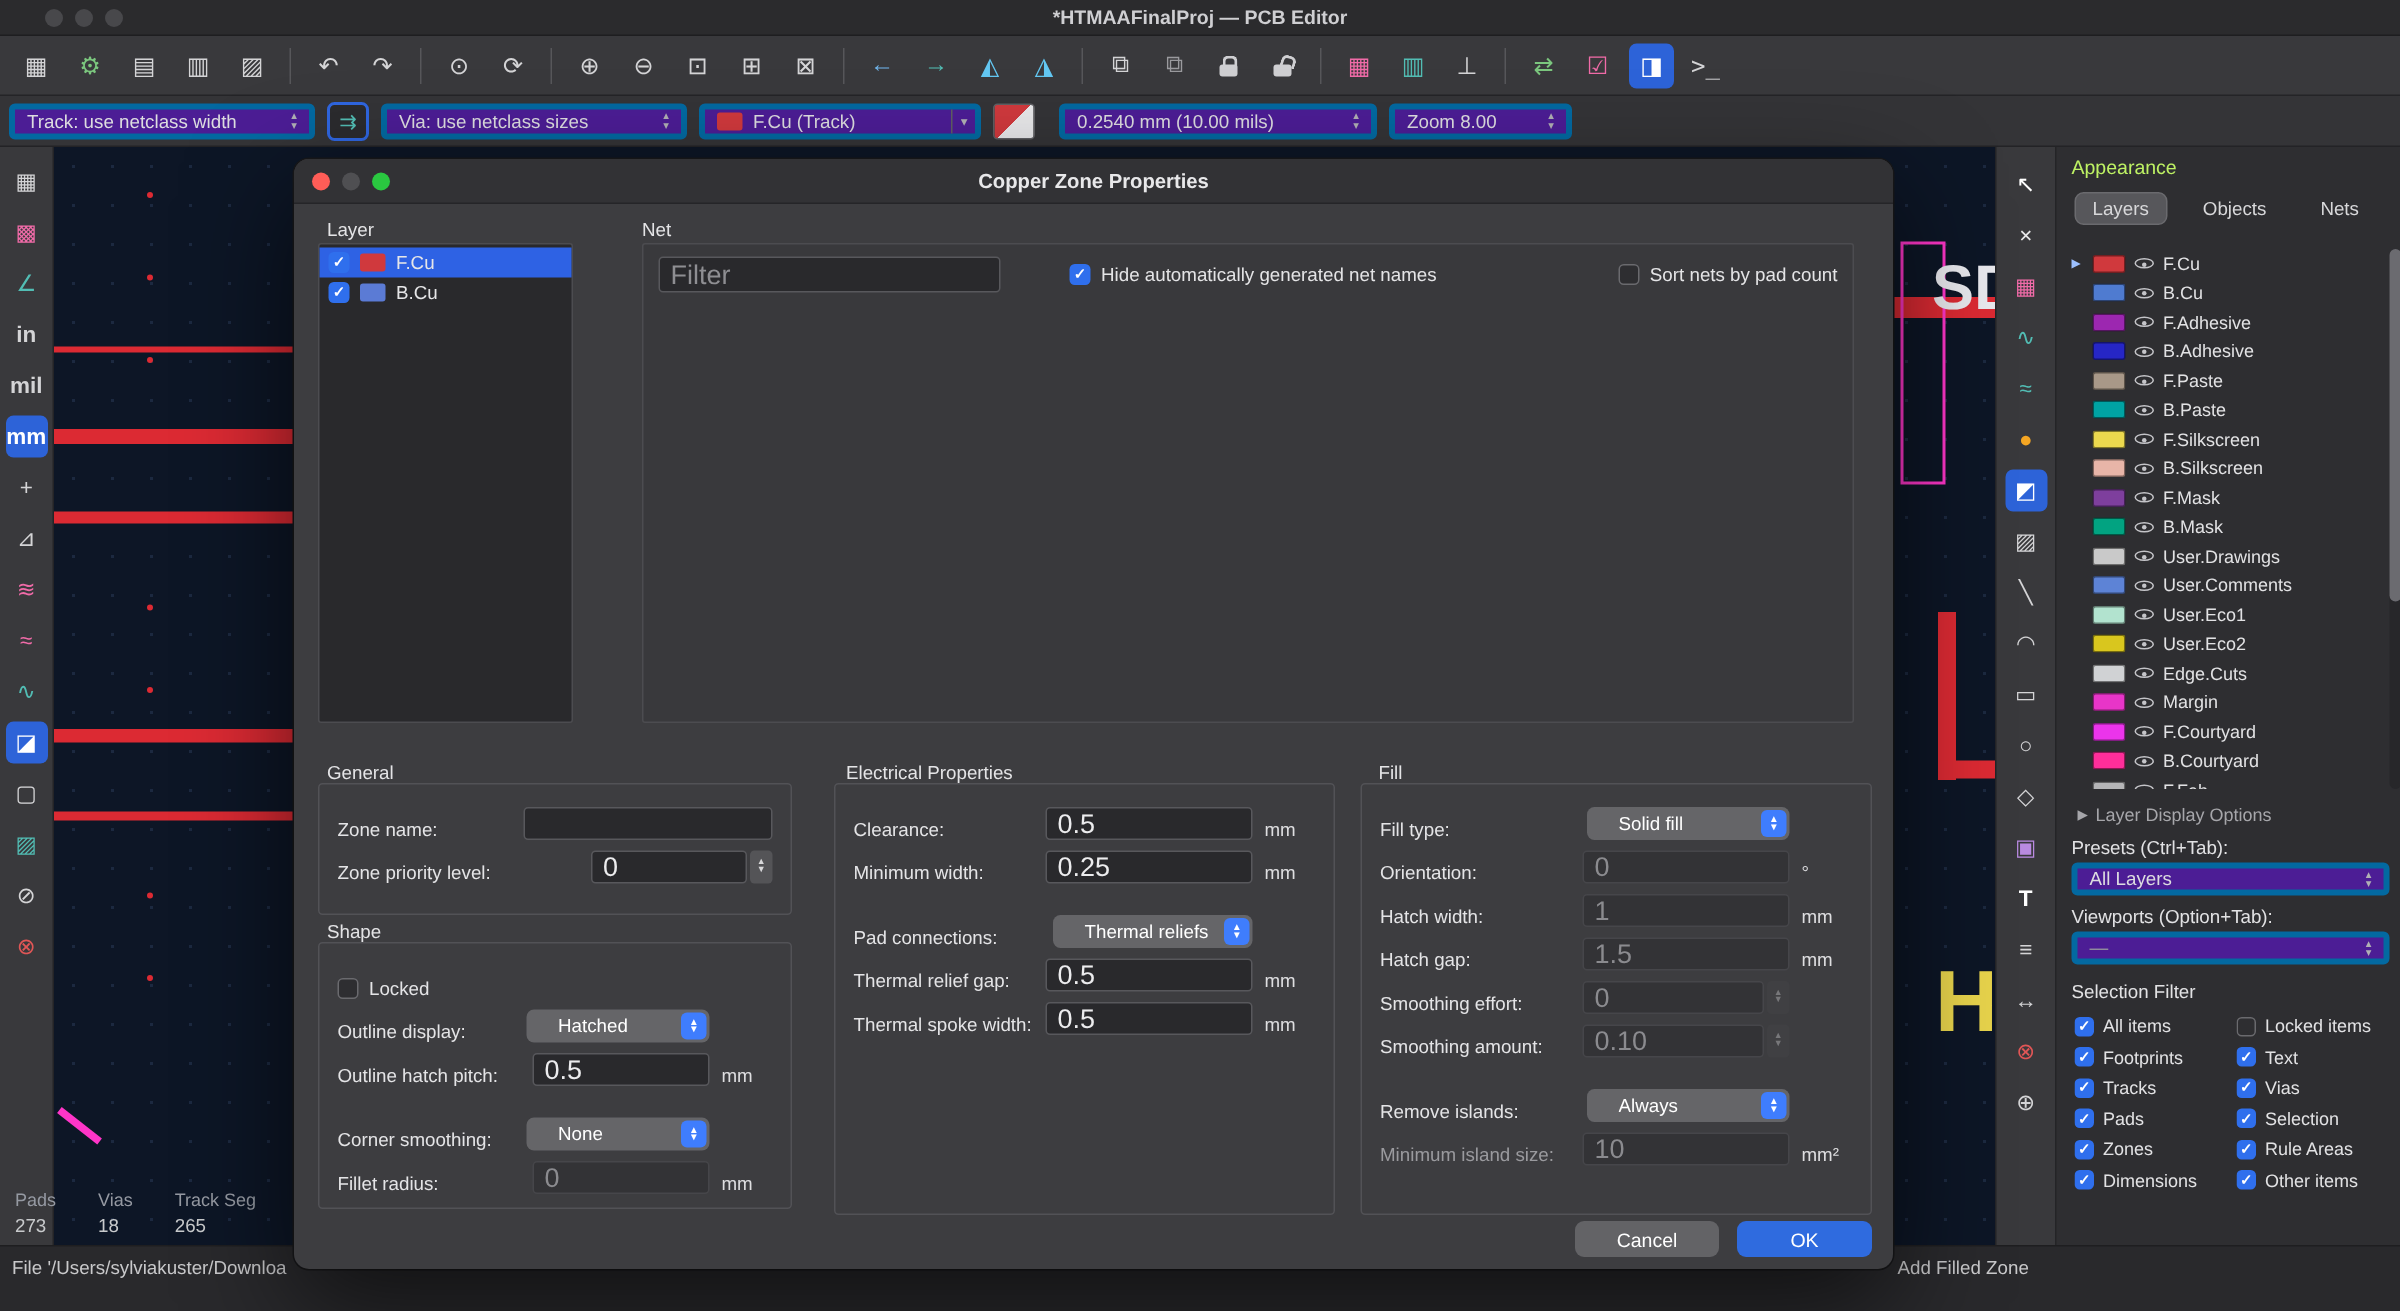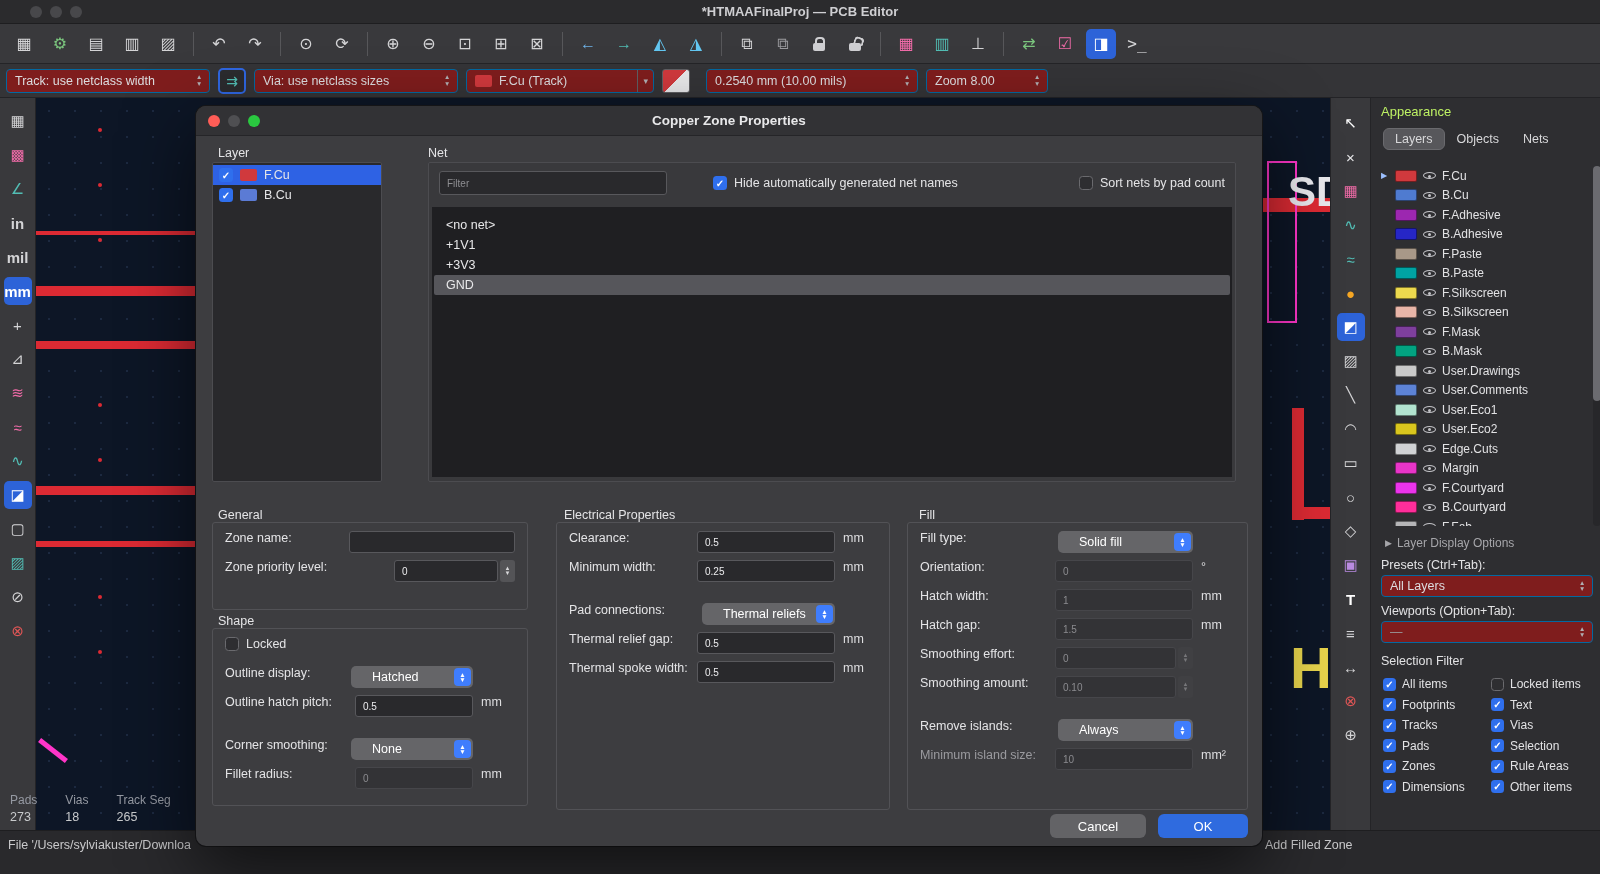"Track: use netclass width" .combo { background: #7f1d1d -> #4c1d95; border: 1px solid #0369a1 -> 4px solid #0369a1 }
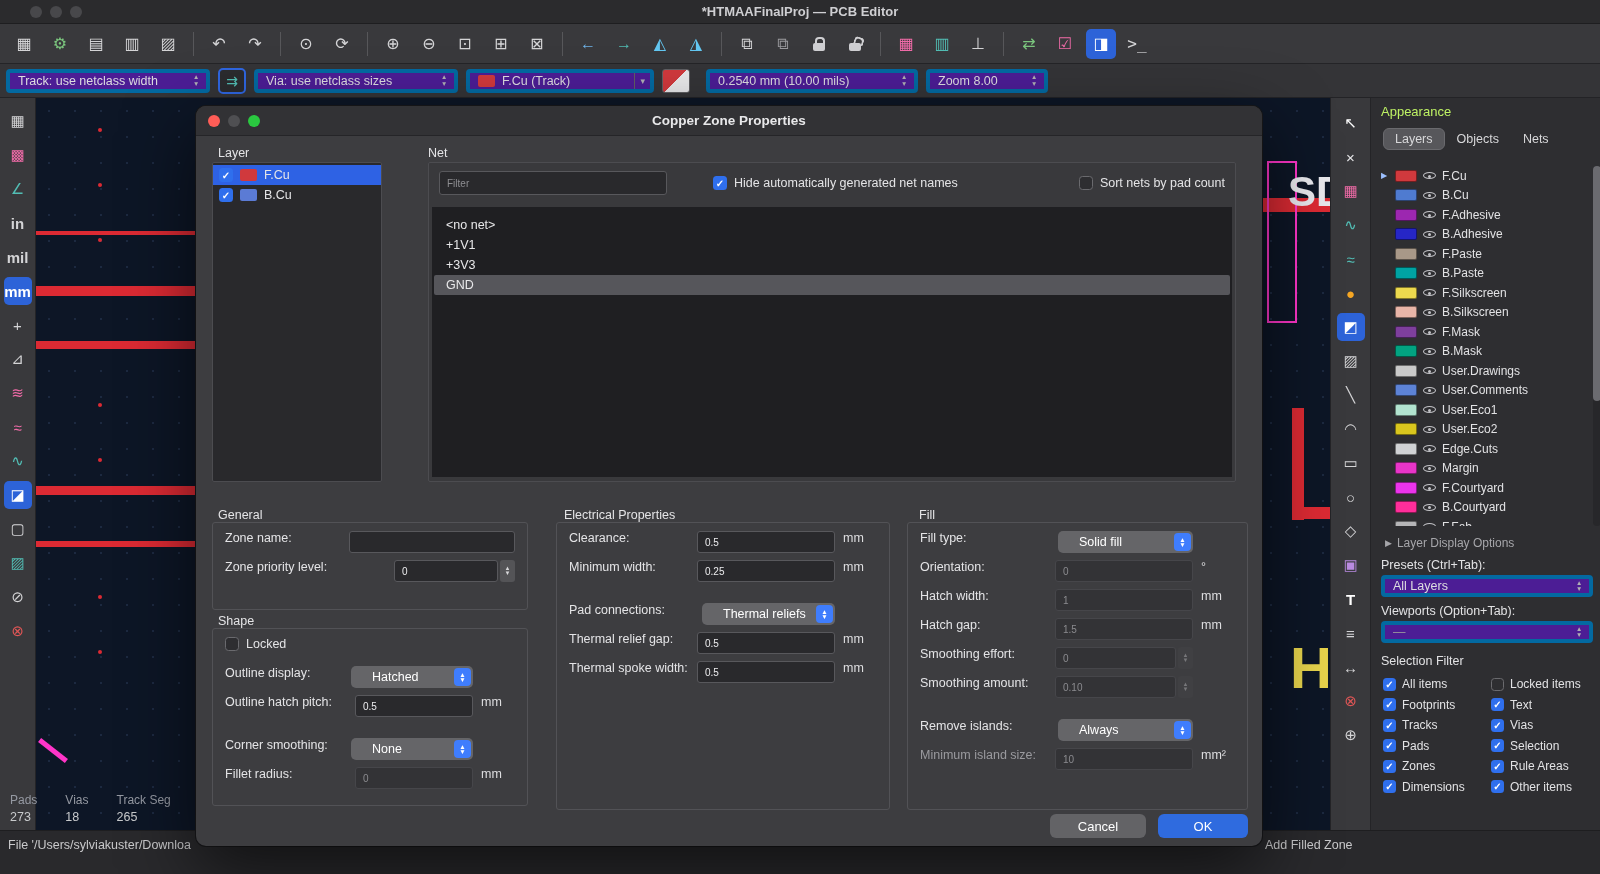"Layers" .ap-tabs { gap: 0 -> 12px }
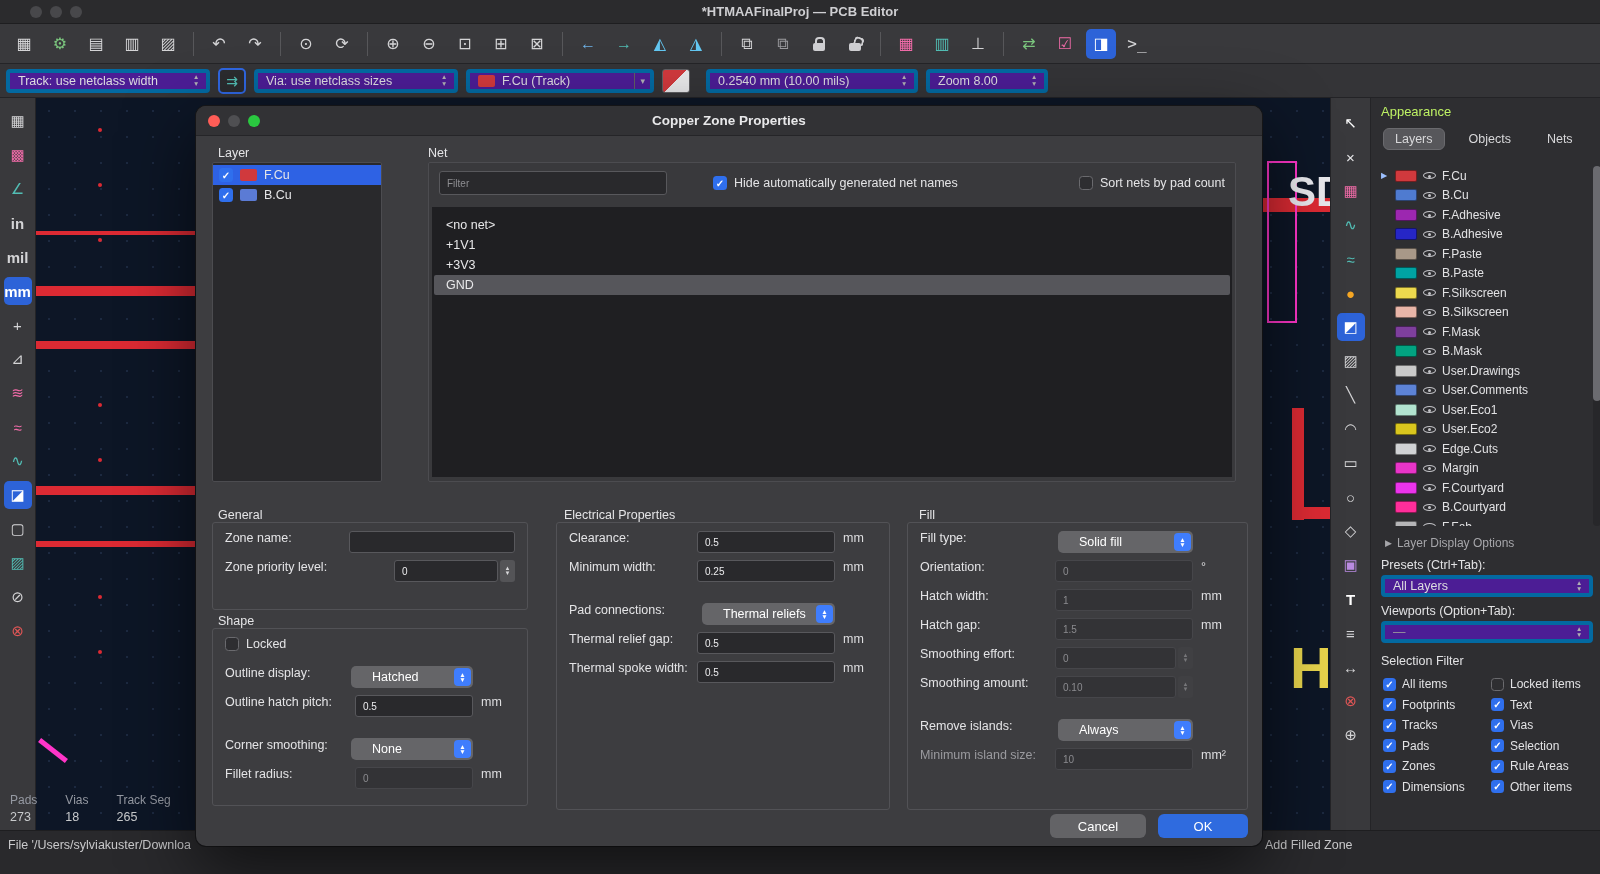"Filter" .inp { font-size: 10px -> 18px }
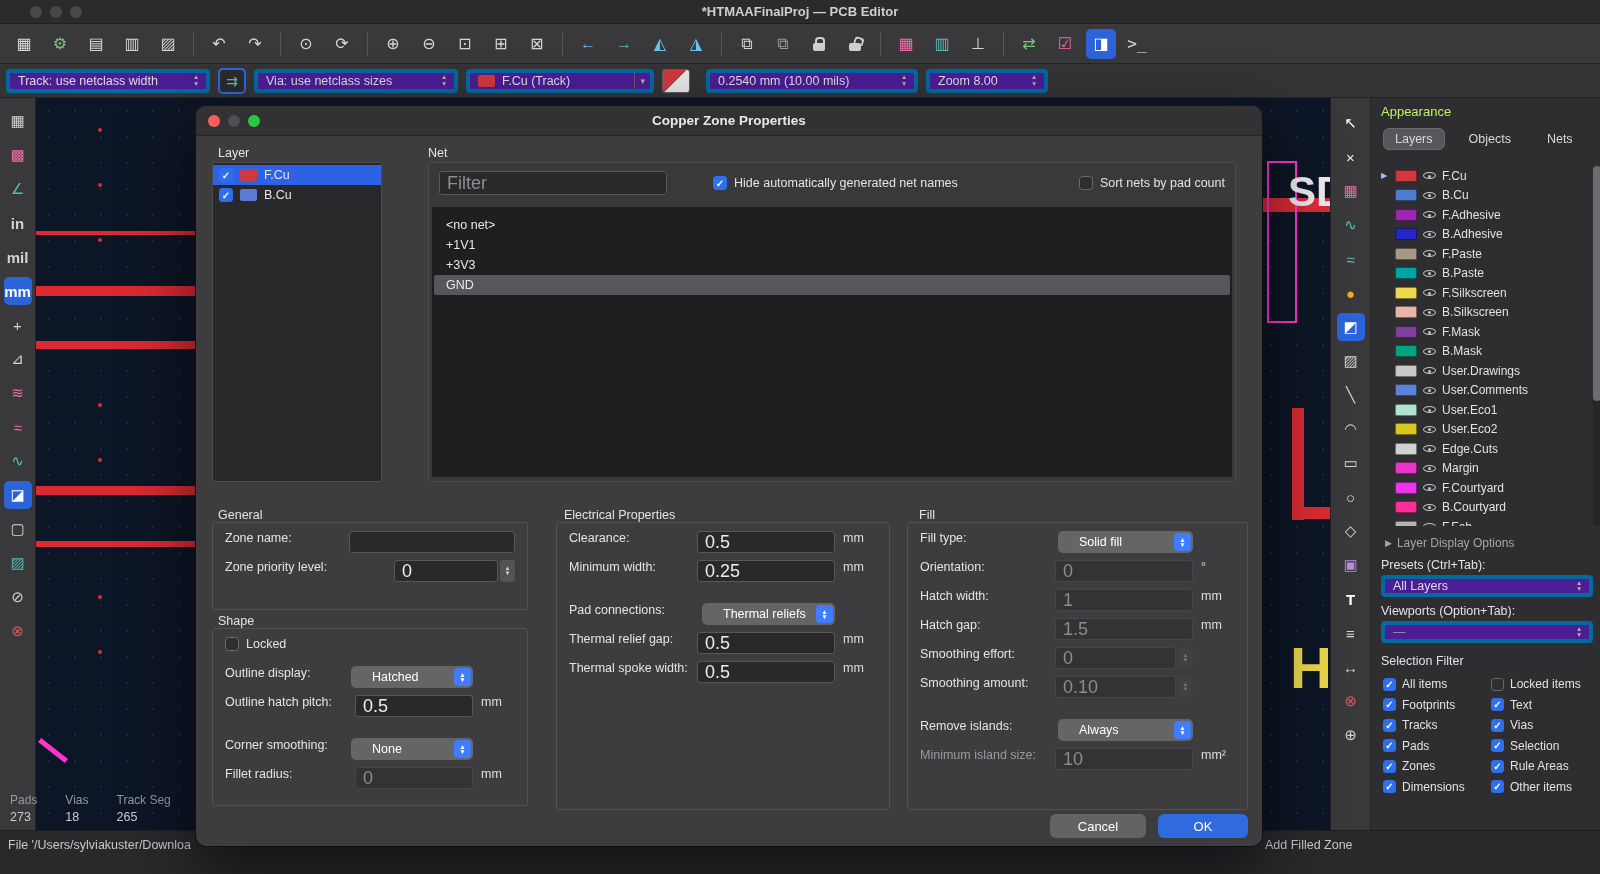"<no net>" div.netlist { html: <div> <div>&lt;no net&gt;</div> <div>+1V1</div> <div>+3V3</div> <div>GND</div> </div> -> none }
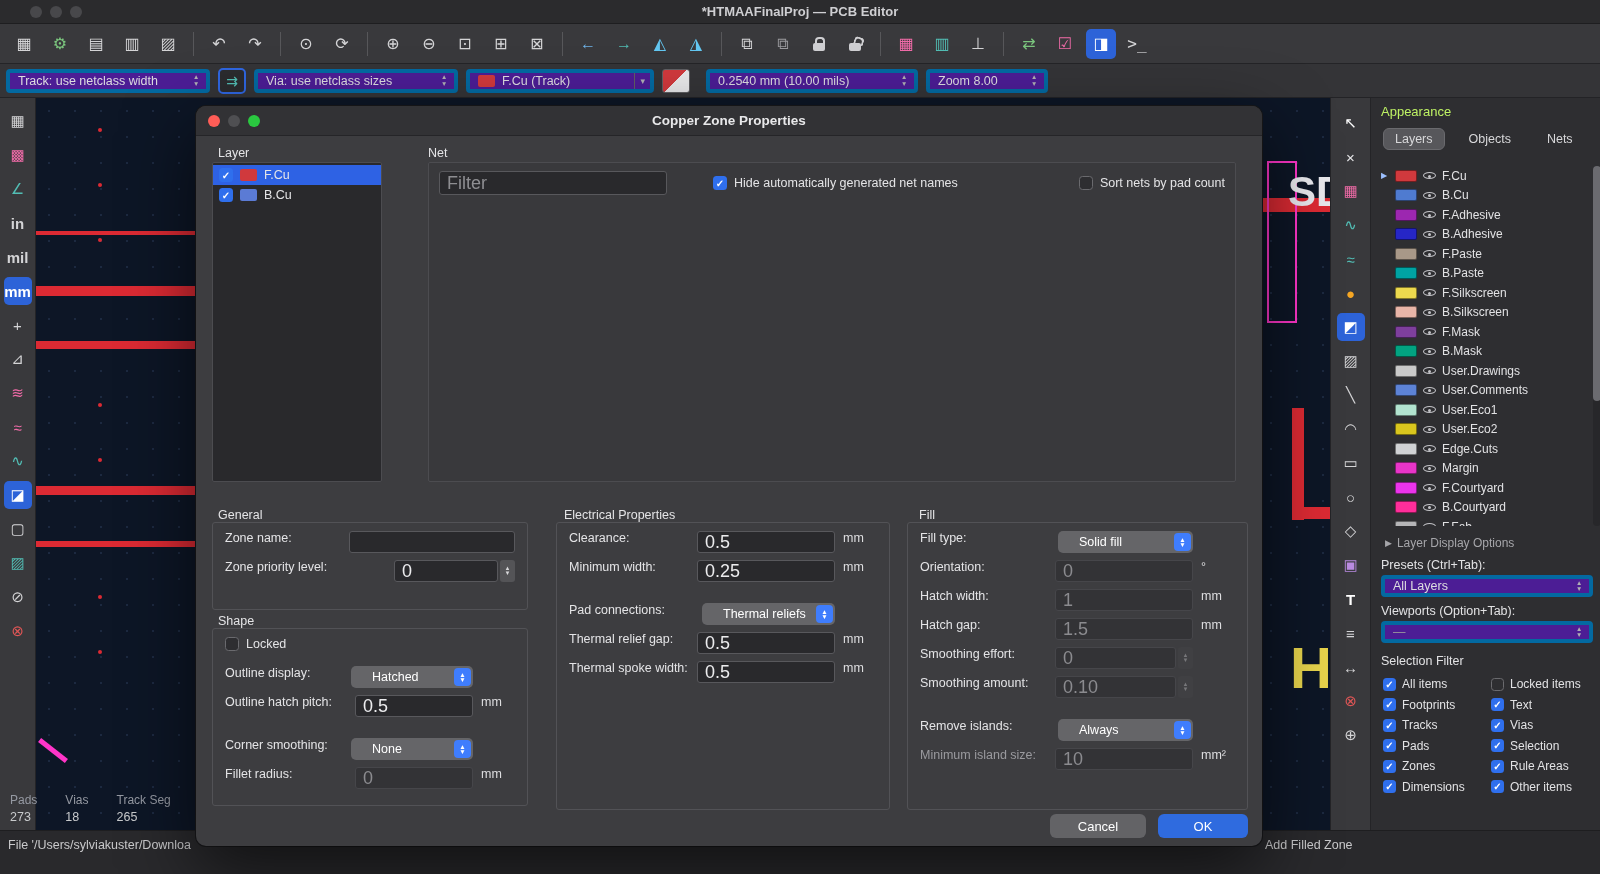"Zone name:" .frow { align-items: flex-start -> flex-end }
